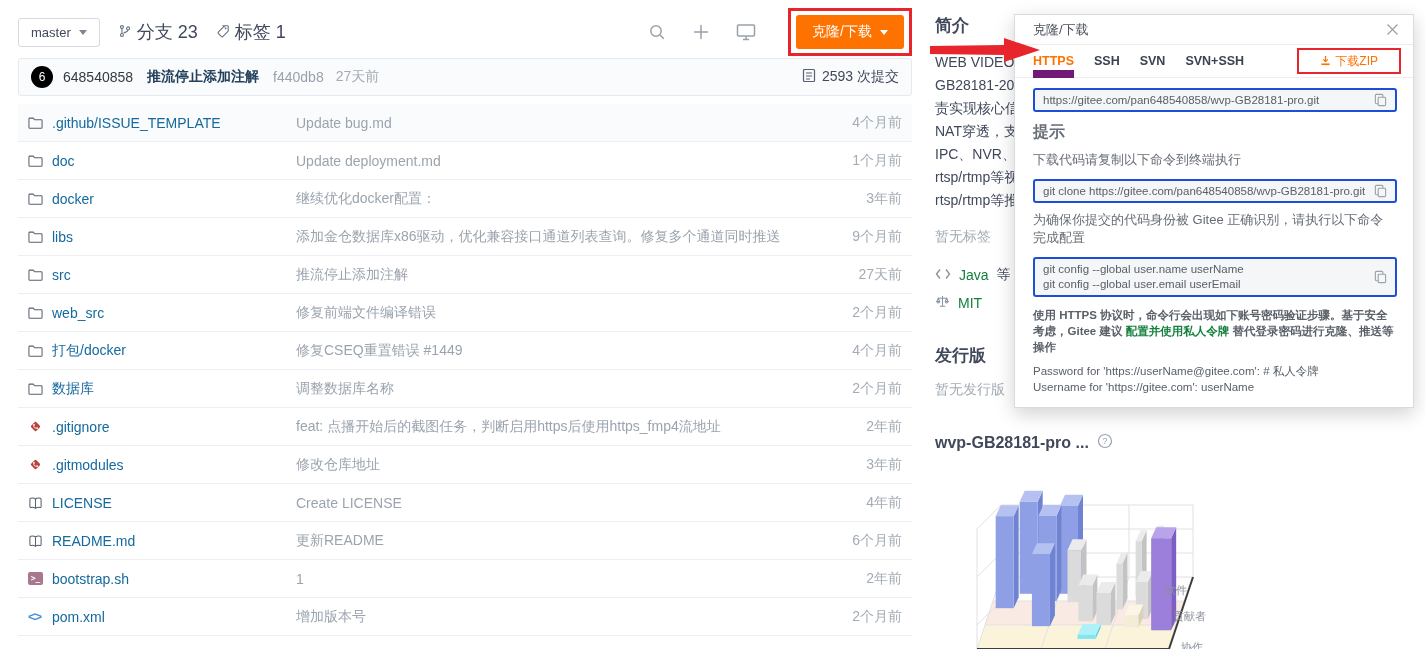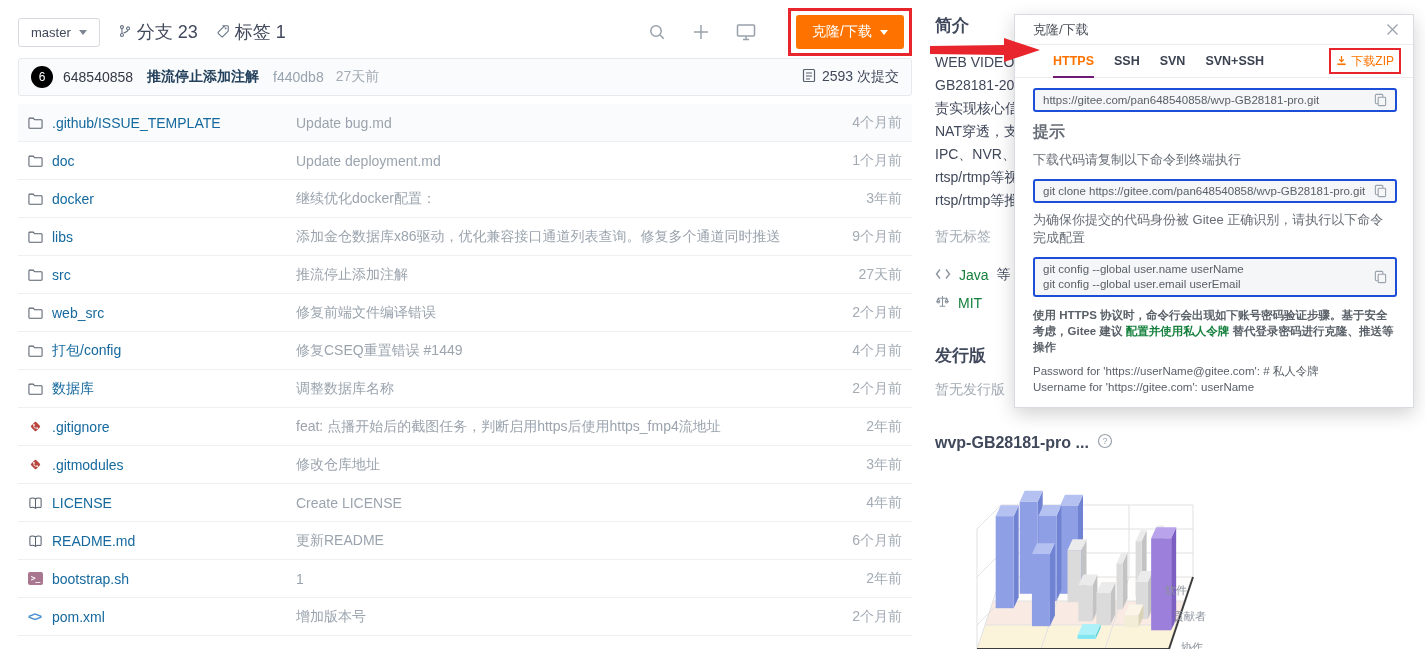"HTTPS" .dtab.active { border-bottom: 2px solid #701a75 -> 8px solid #701a75; margin-left: 20px -> none }
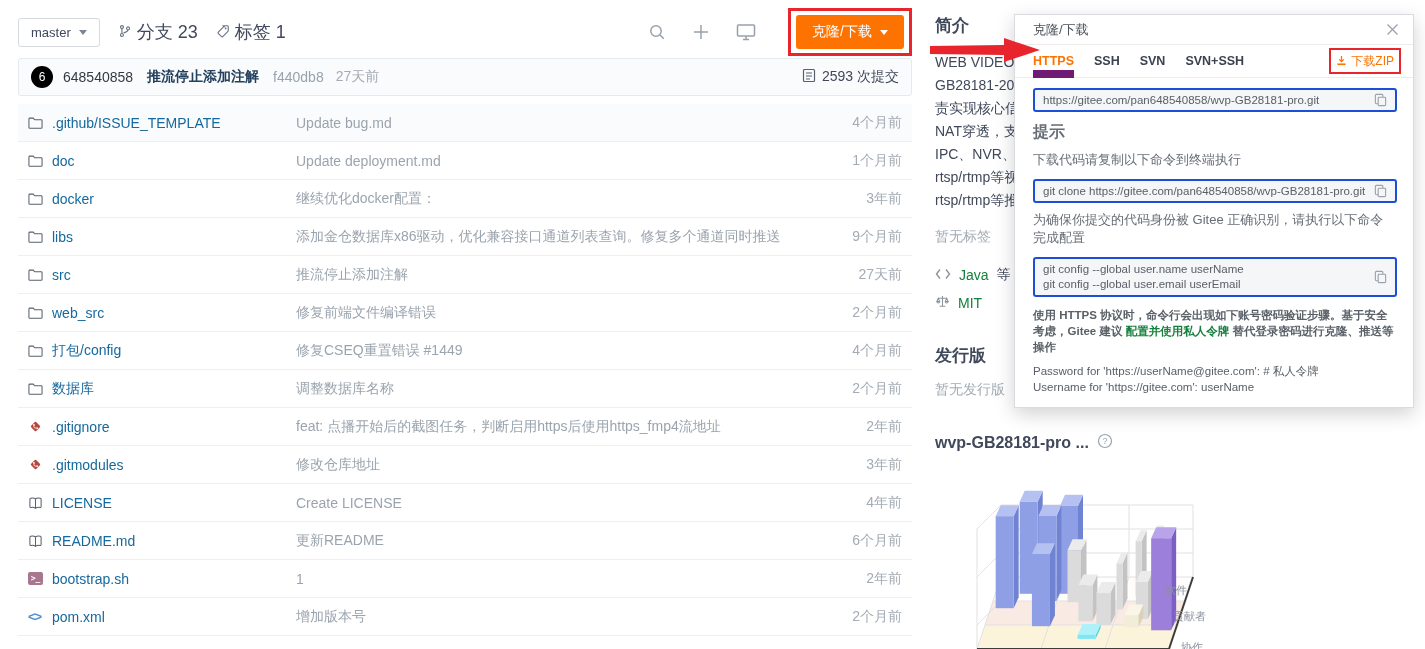"下载ZIP" .zip-annotation { padding: 2px 5px -> 2px 21px }
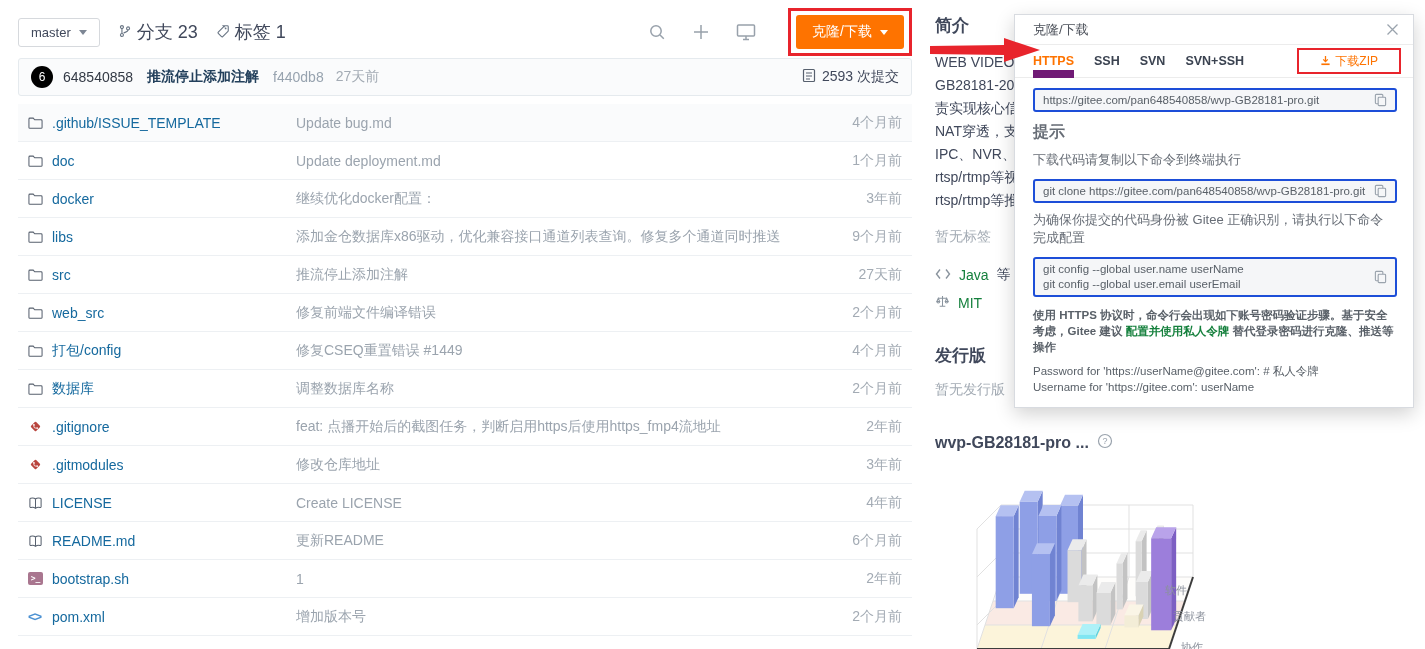"打包/config" a.fname { text: /config -> /docker }
